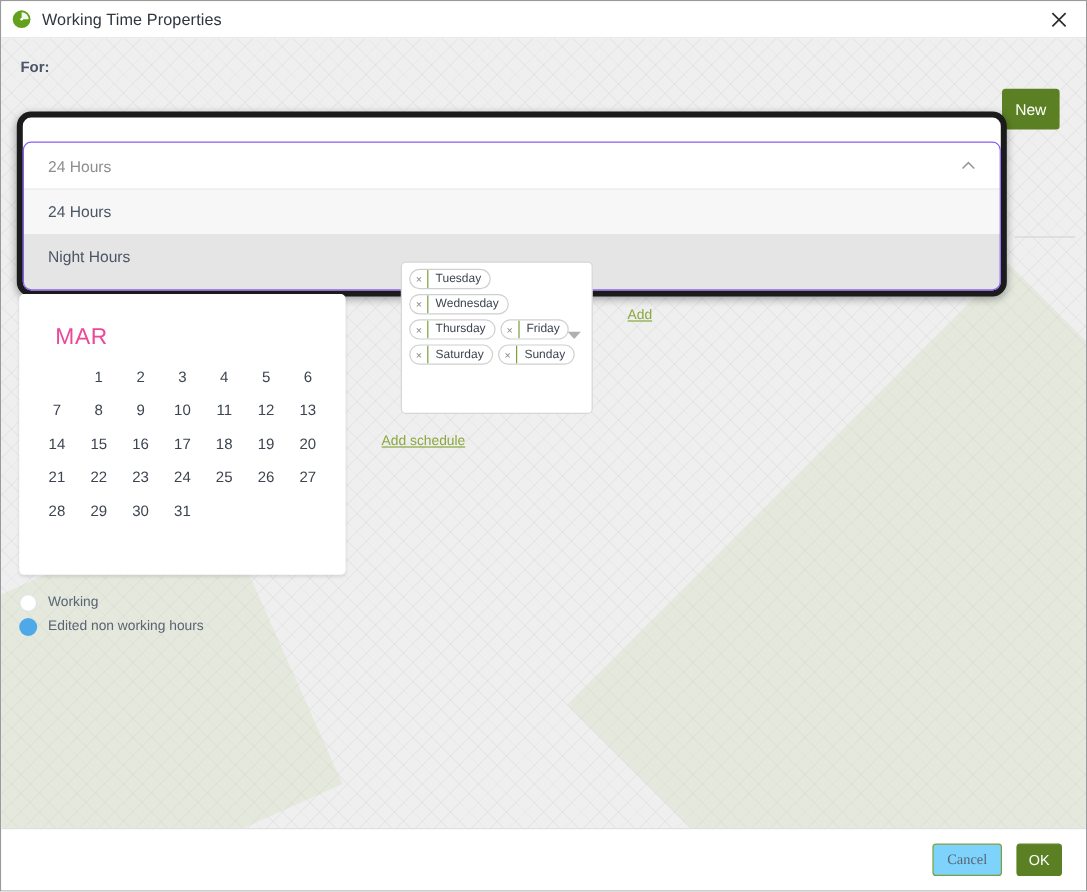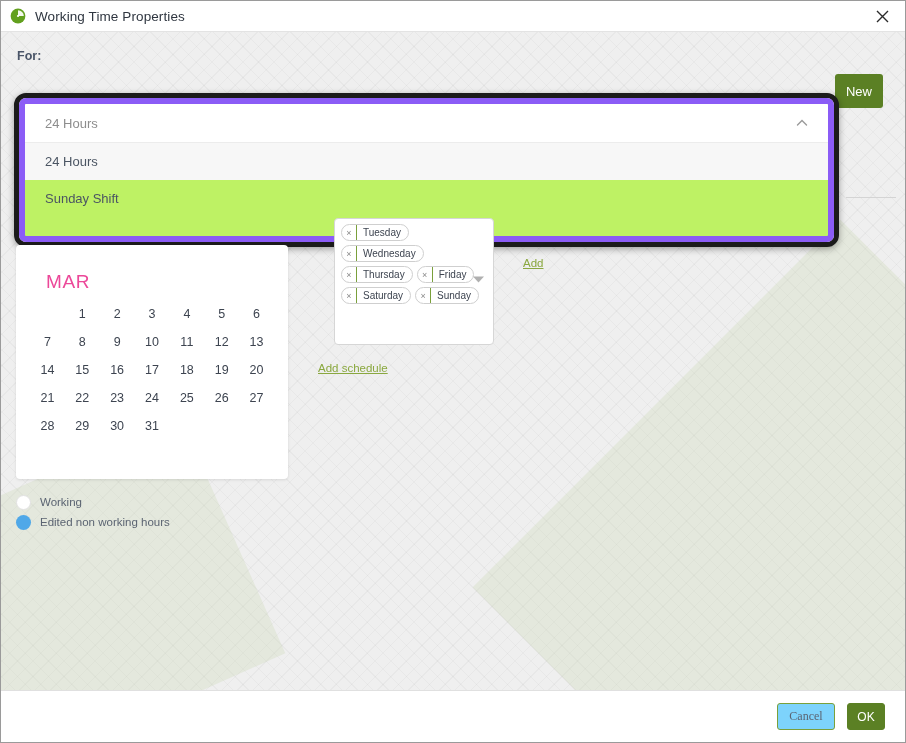"24 Hours" .combo-inner { background: #bef264 -> #e5e5e5; border: 6px solid #8b5cf6 -> 1px solid #8b5cf6; margin-top: none -> 20px }
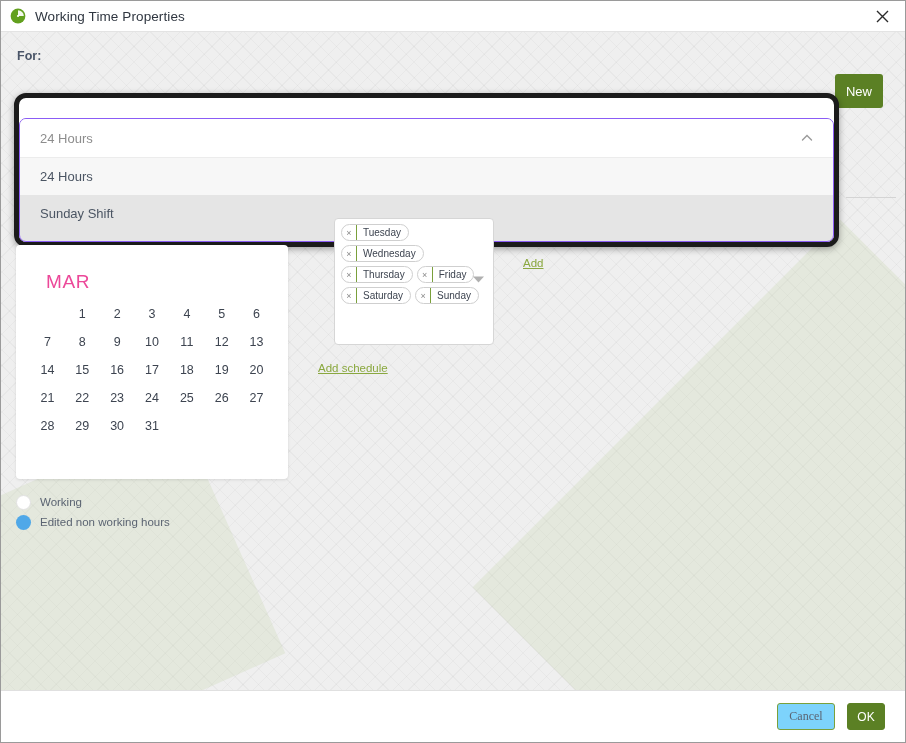"Sunday Shift" span { text: Sunday Shift -> Night Hours }
